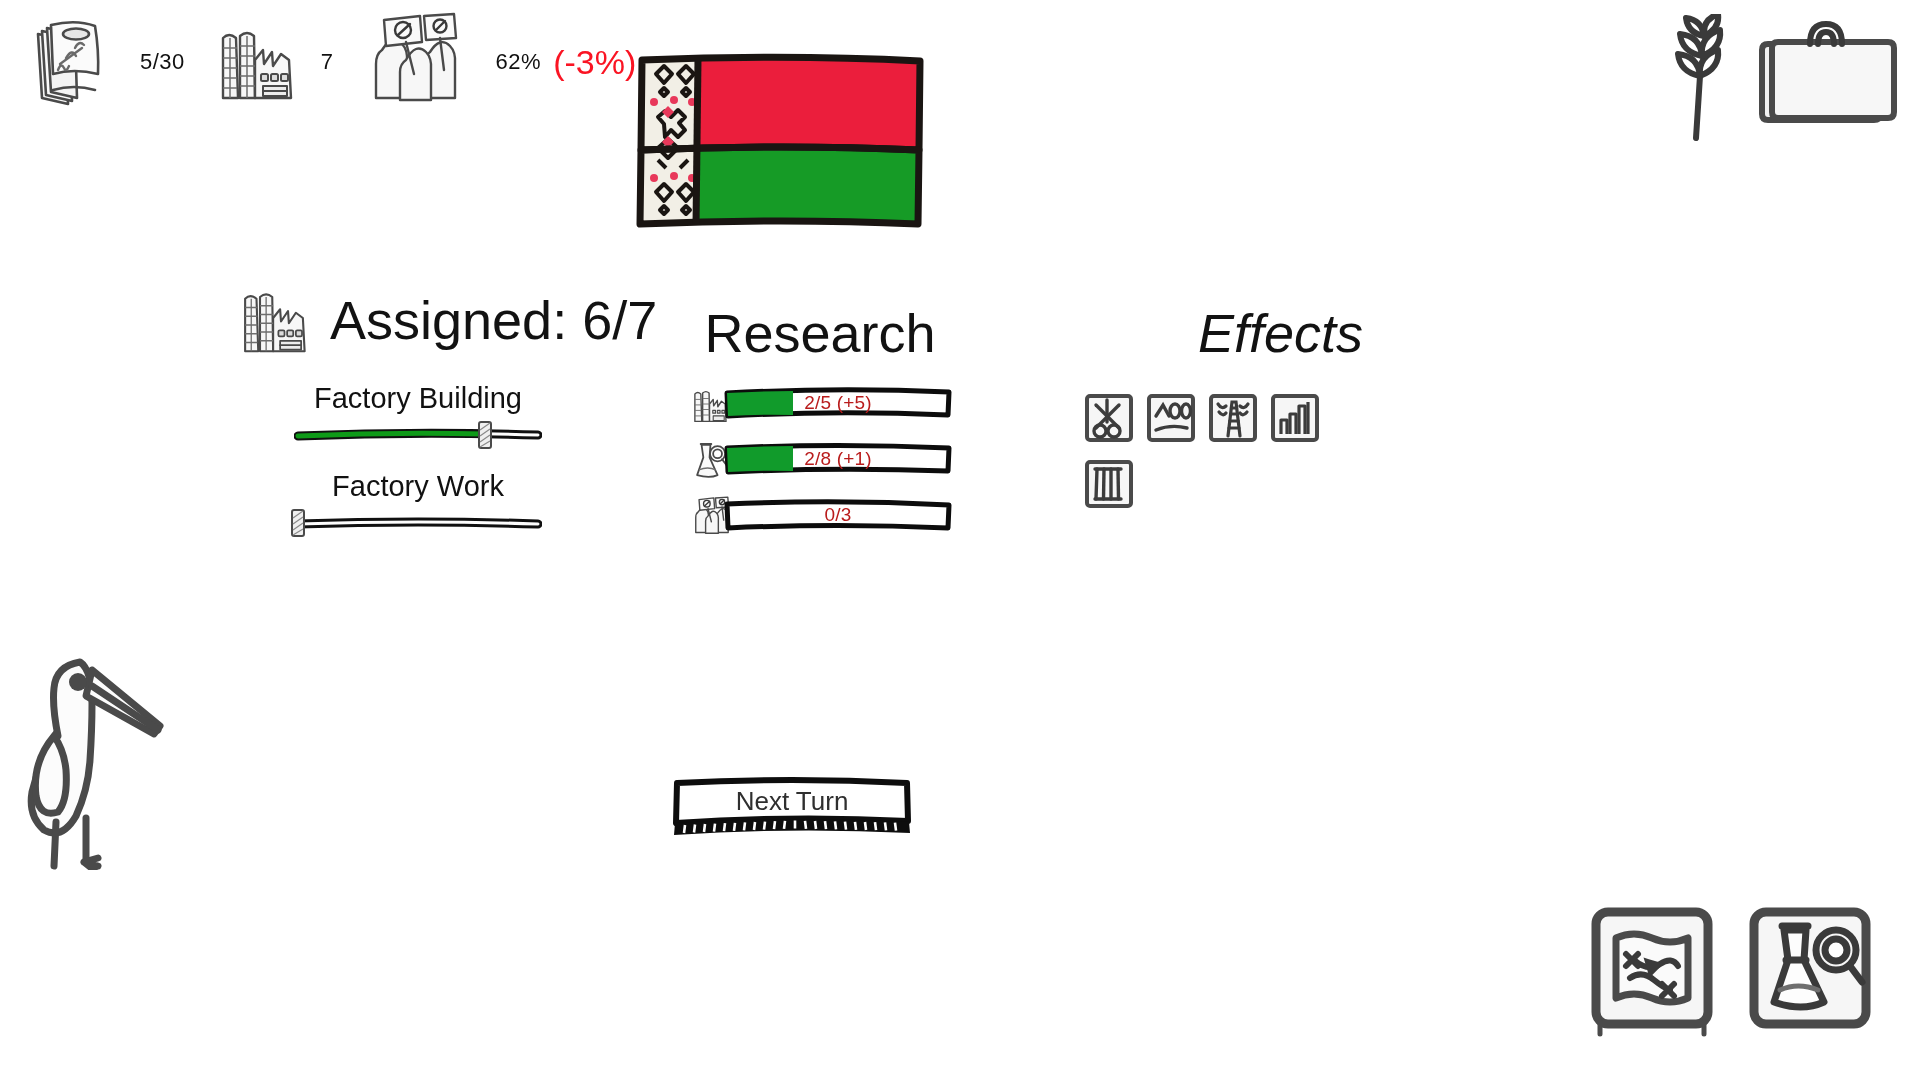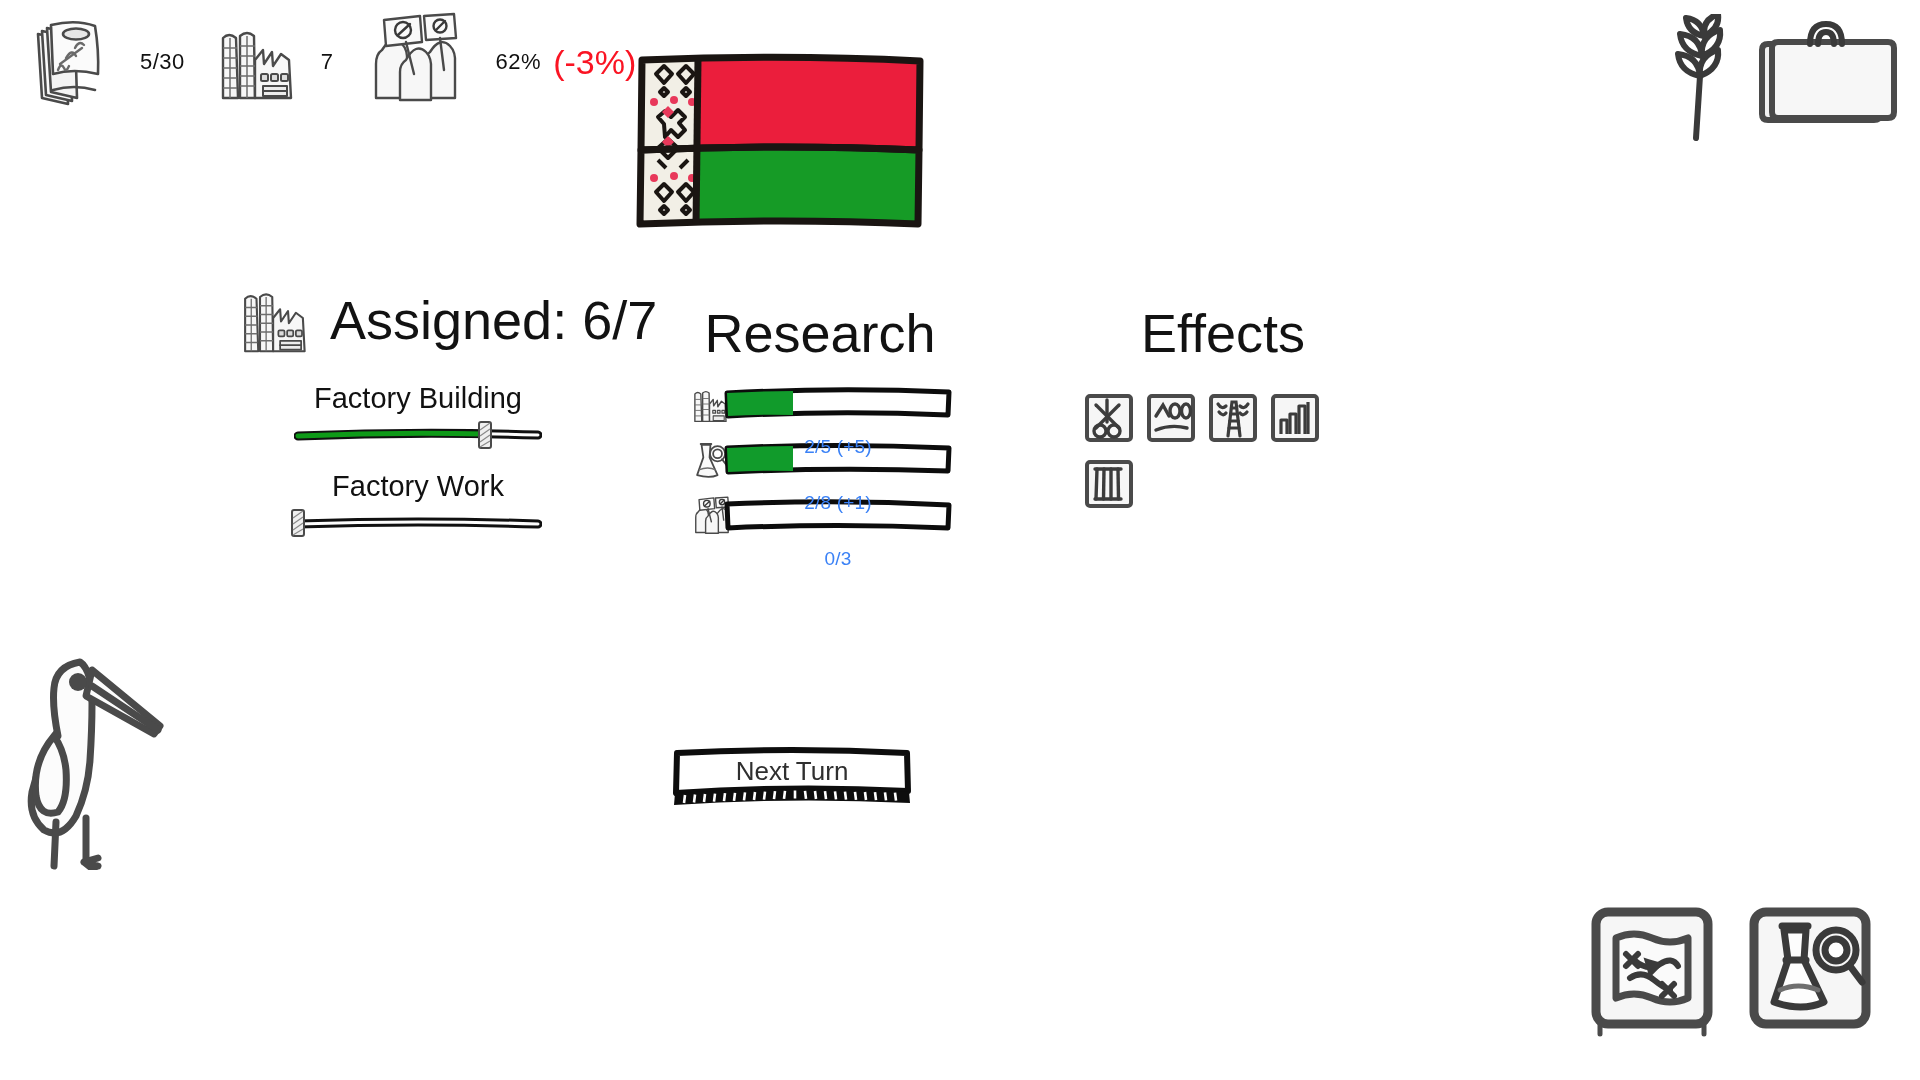"Effects" #effects .col-title { font-style: none -> italic; text-align: center -> right }
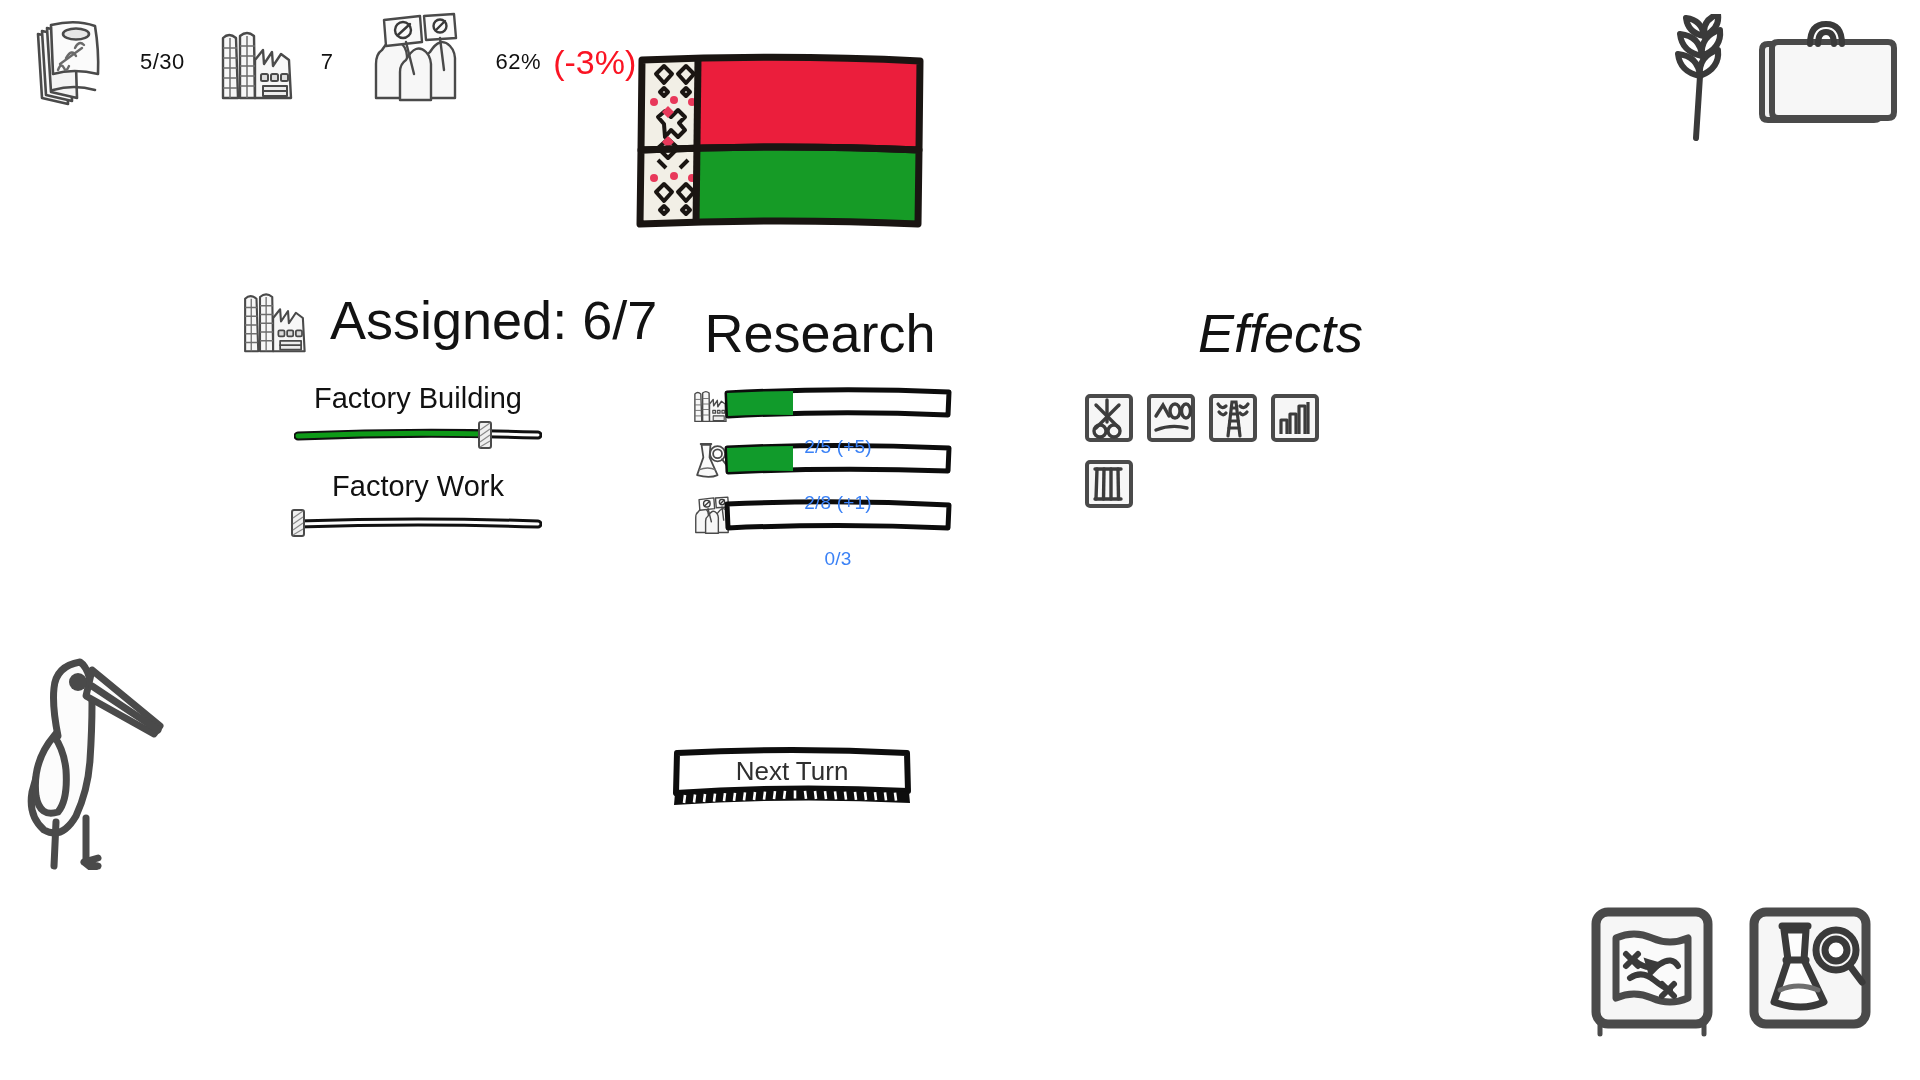"2/5 (+5)" .prog-text { color: #3b82f6 -> #b91c1c; margin-top: 44px -> none }
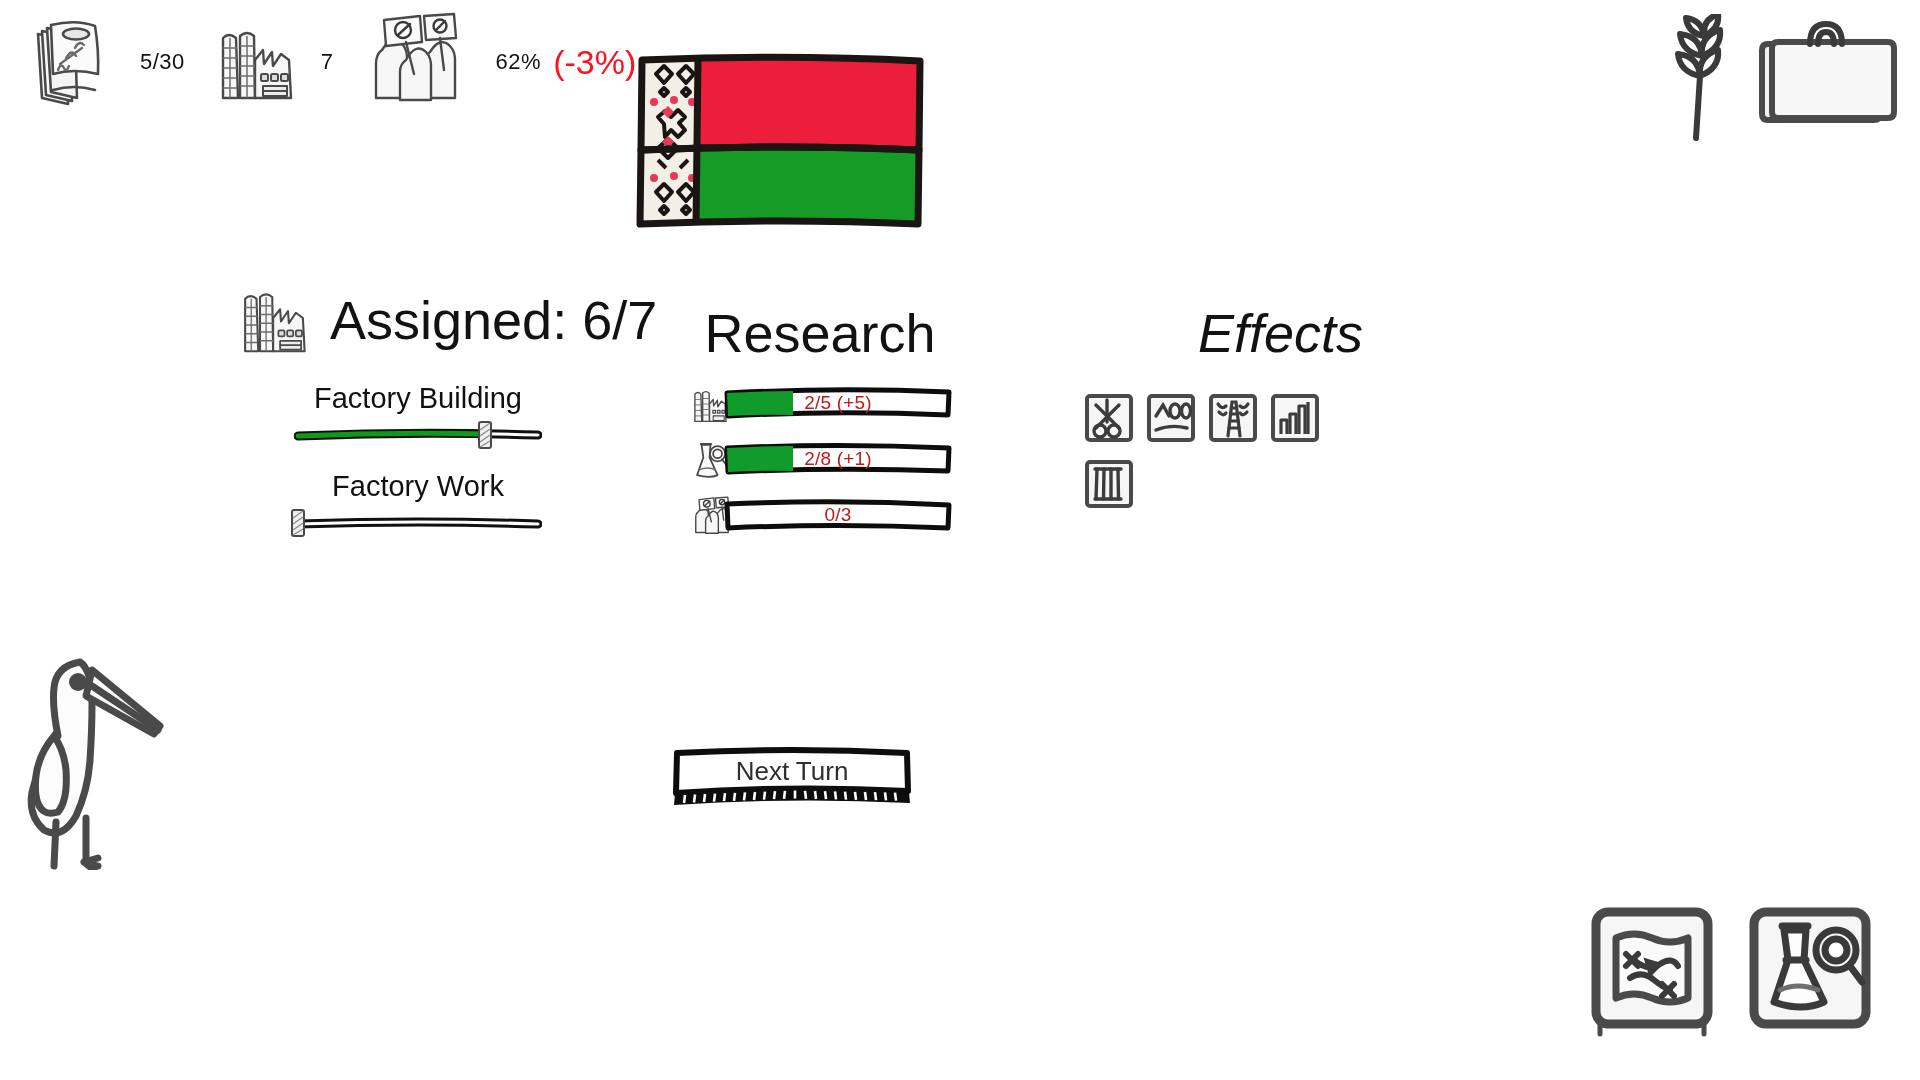"Next Turn" #nextturn { top: 745px -> 775px }
